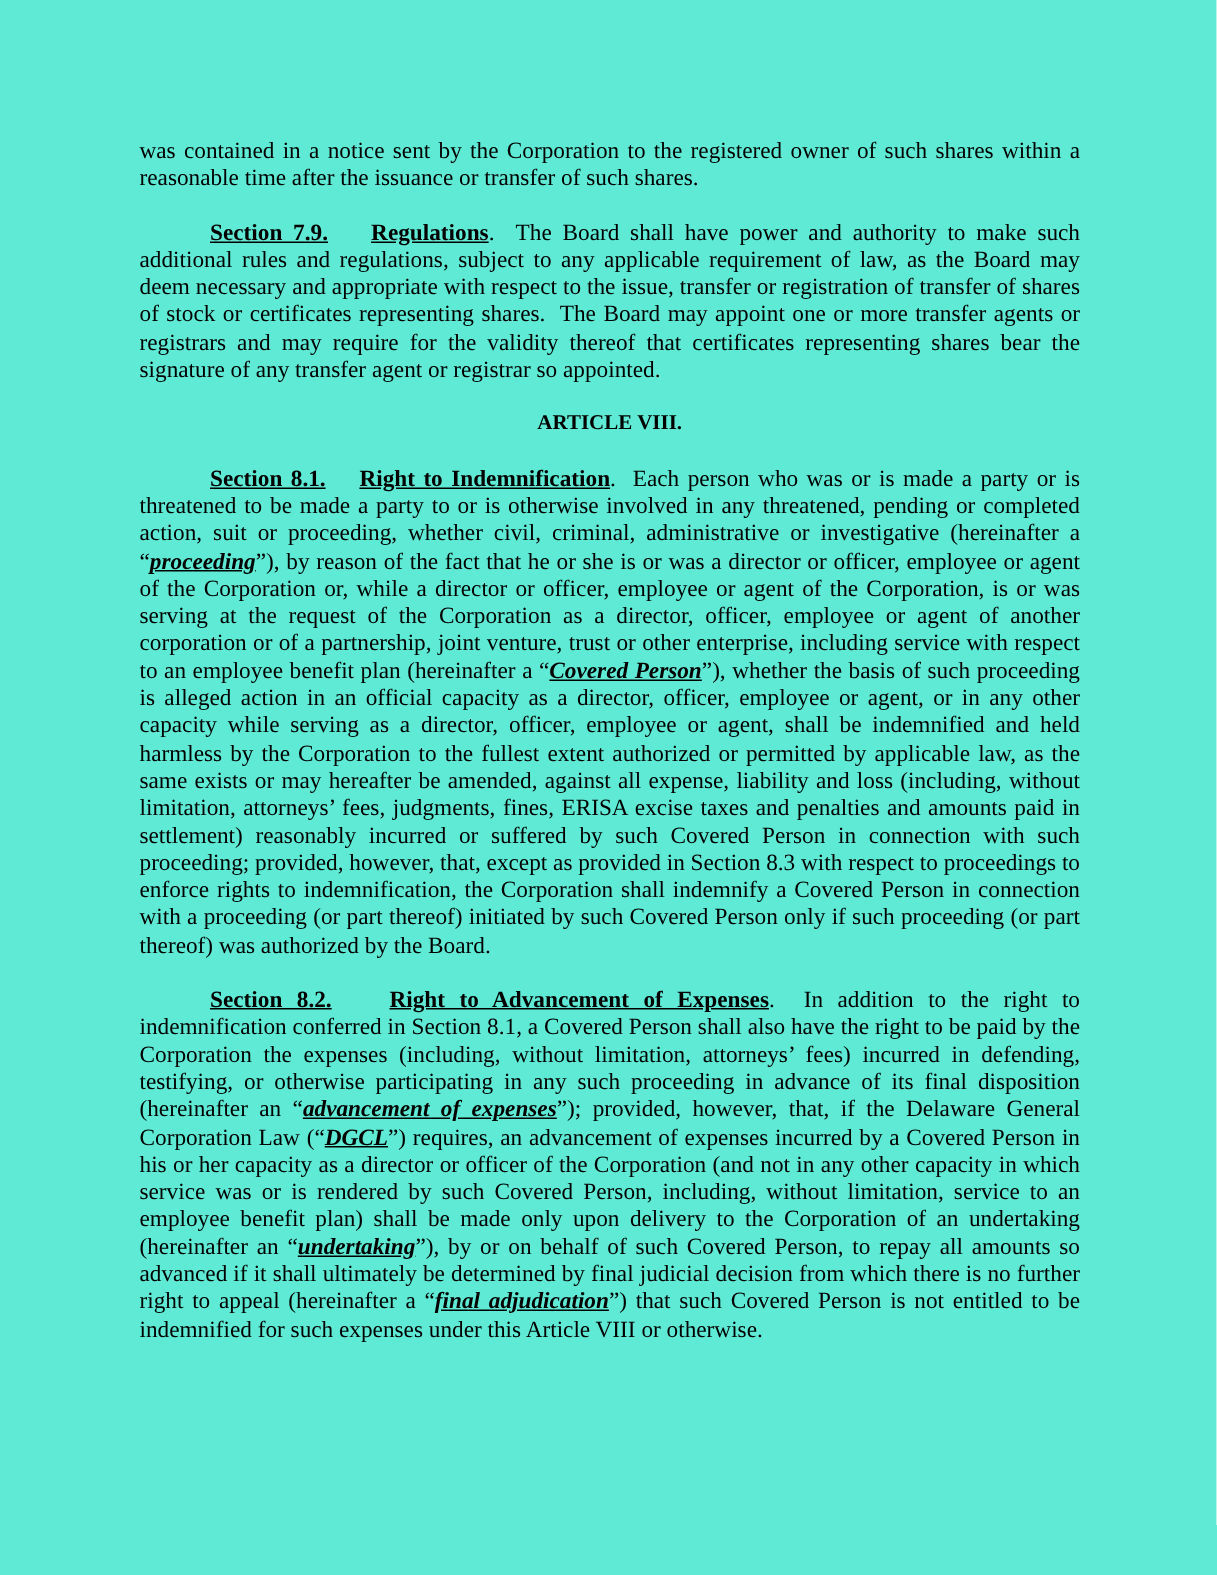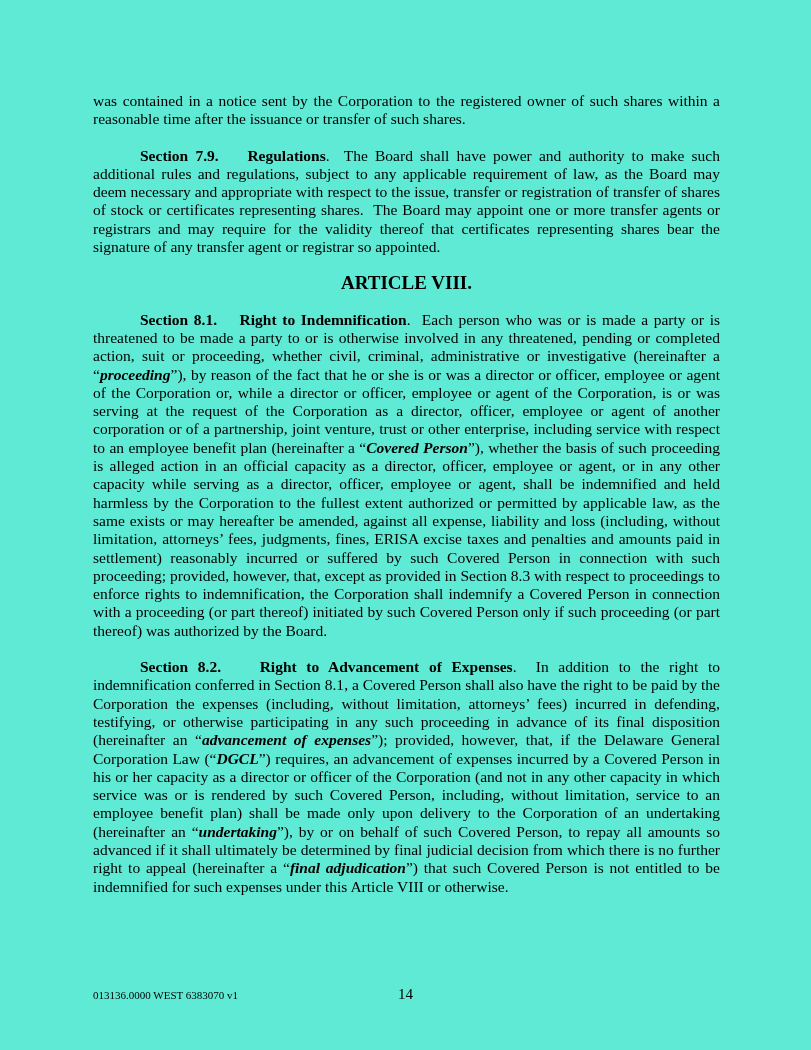"Section 7.9." .st-b { text-decoration: none -> underline }
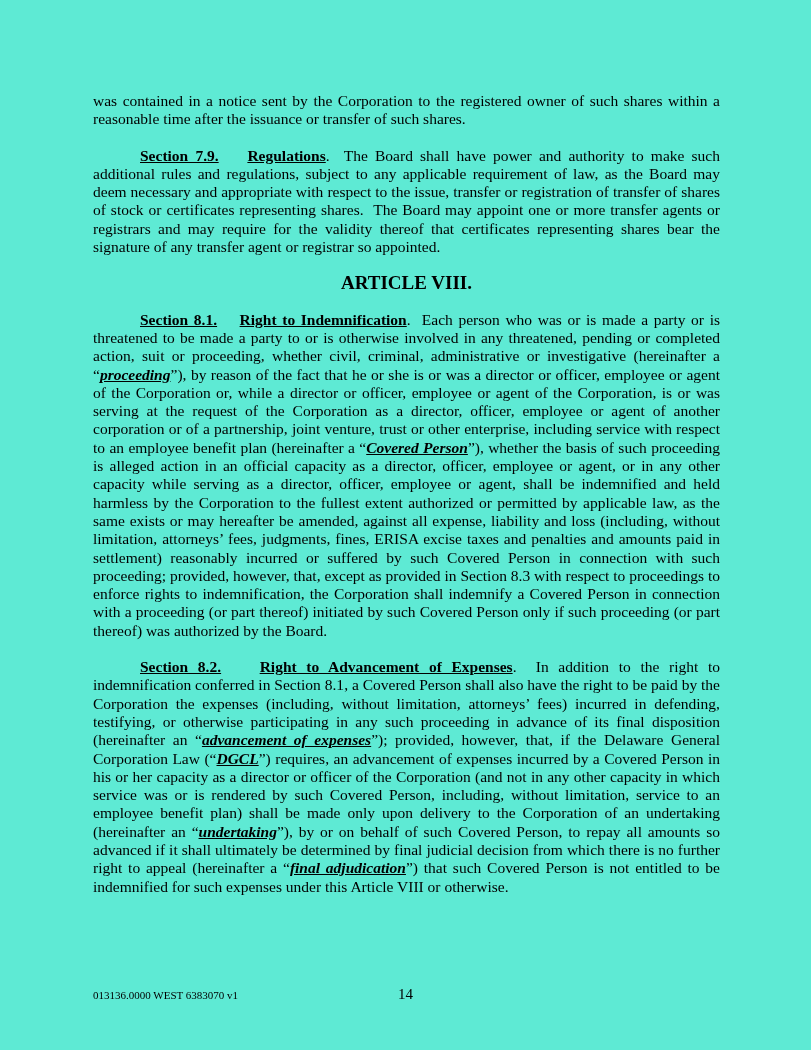"ARTICLE VIII." .heading-block { font-size: 19px -> 14px }
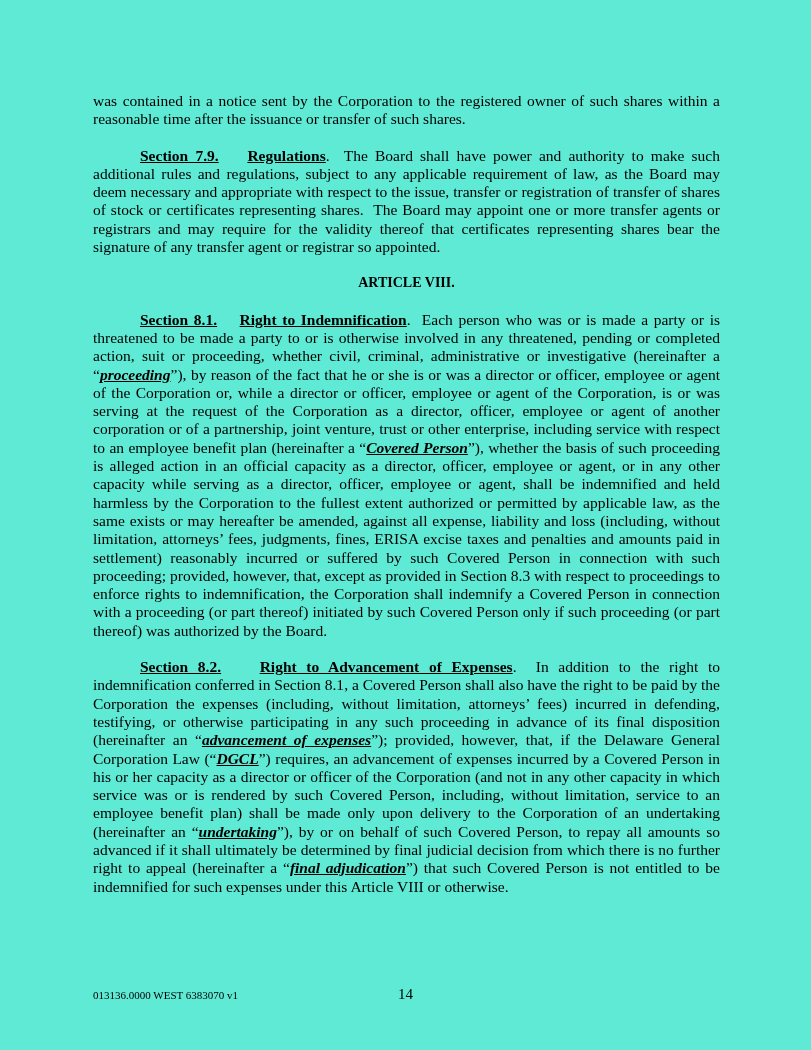"013136.0000 WEST 6383070 v1" div.footer { html: <div> <span>013136.0000 WEST 6383070 v1</span> <span>14</span> </div> -> none }
